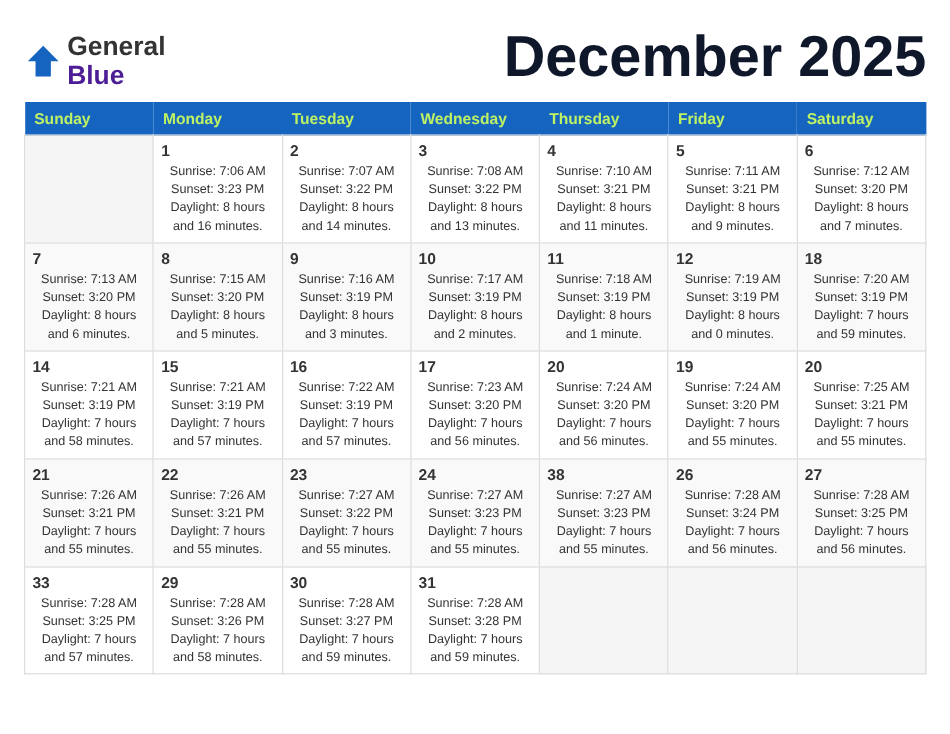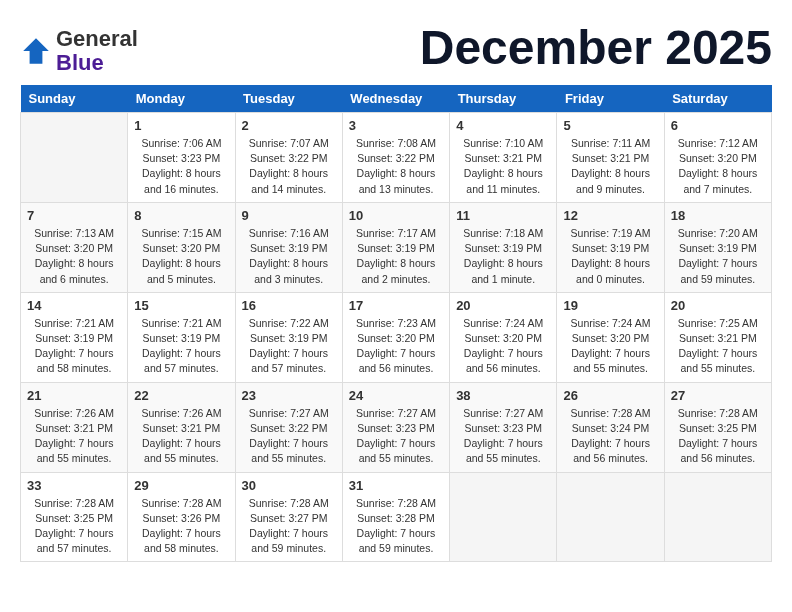"Sunday" thead tr th { color: #ffffff -> #bef264 }
